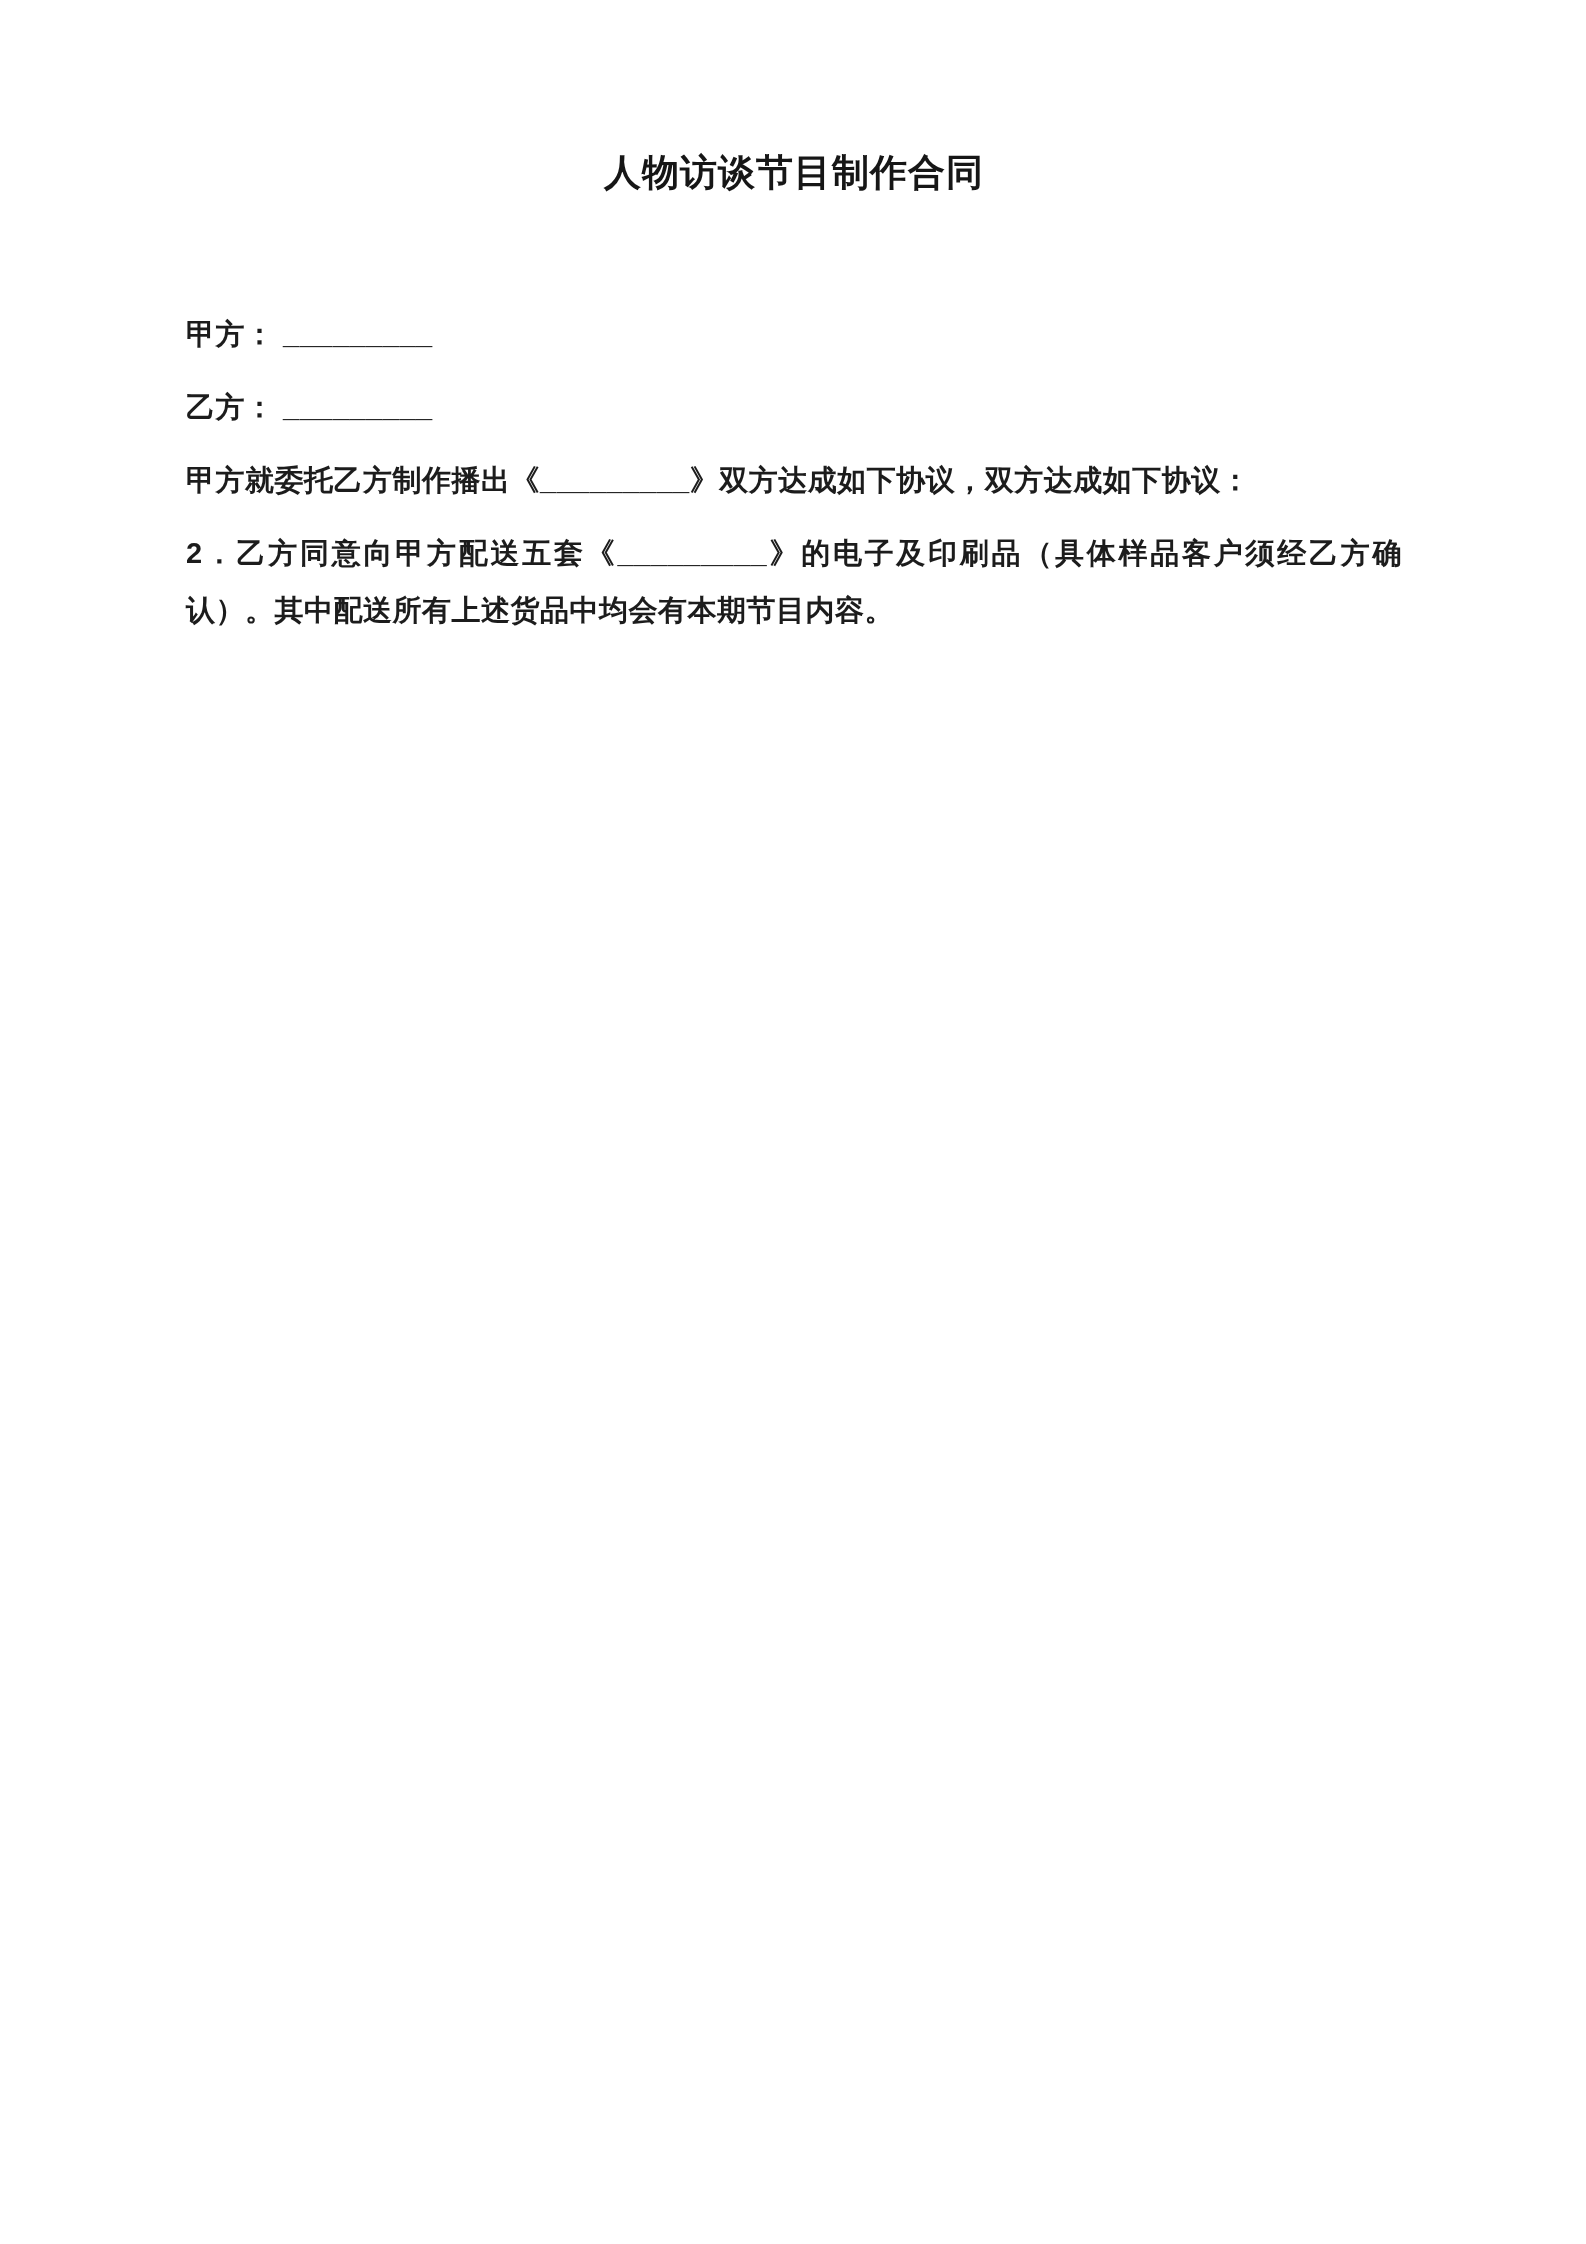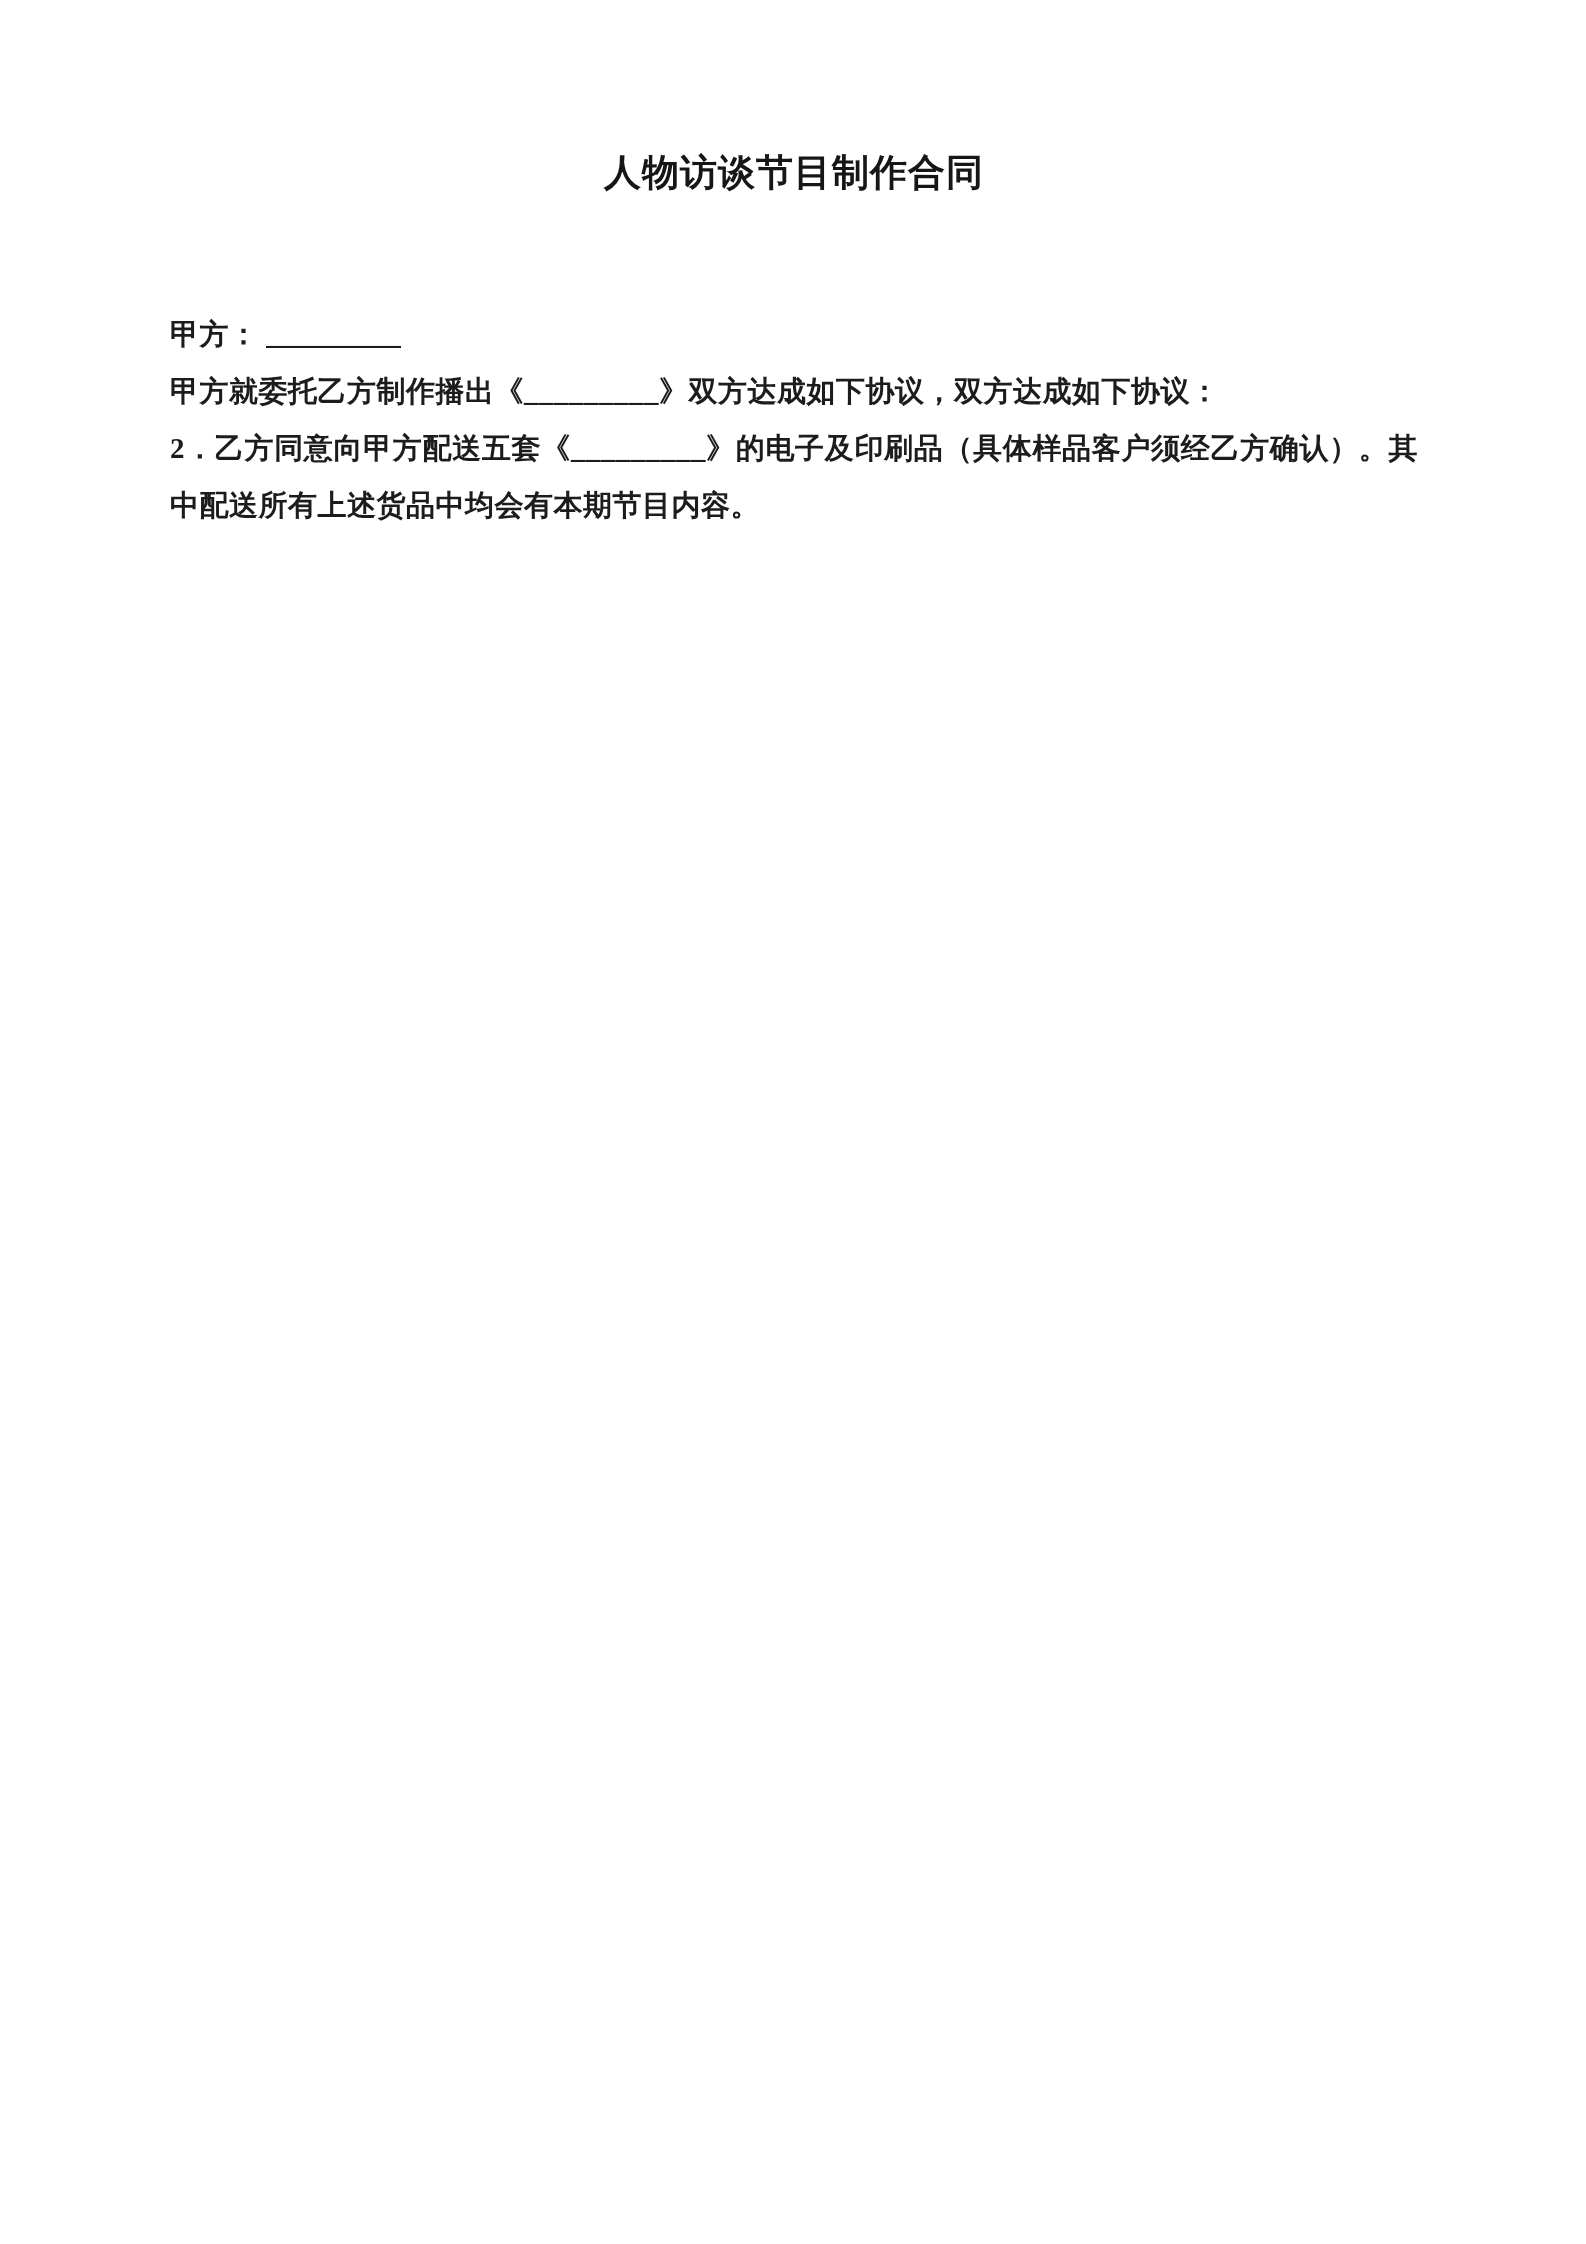"甲方： _________" .doc-body p { font-family: Liberation Serif, serif -> none; margin: 0 -> 16px }
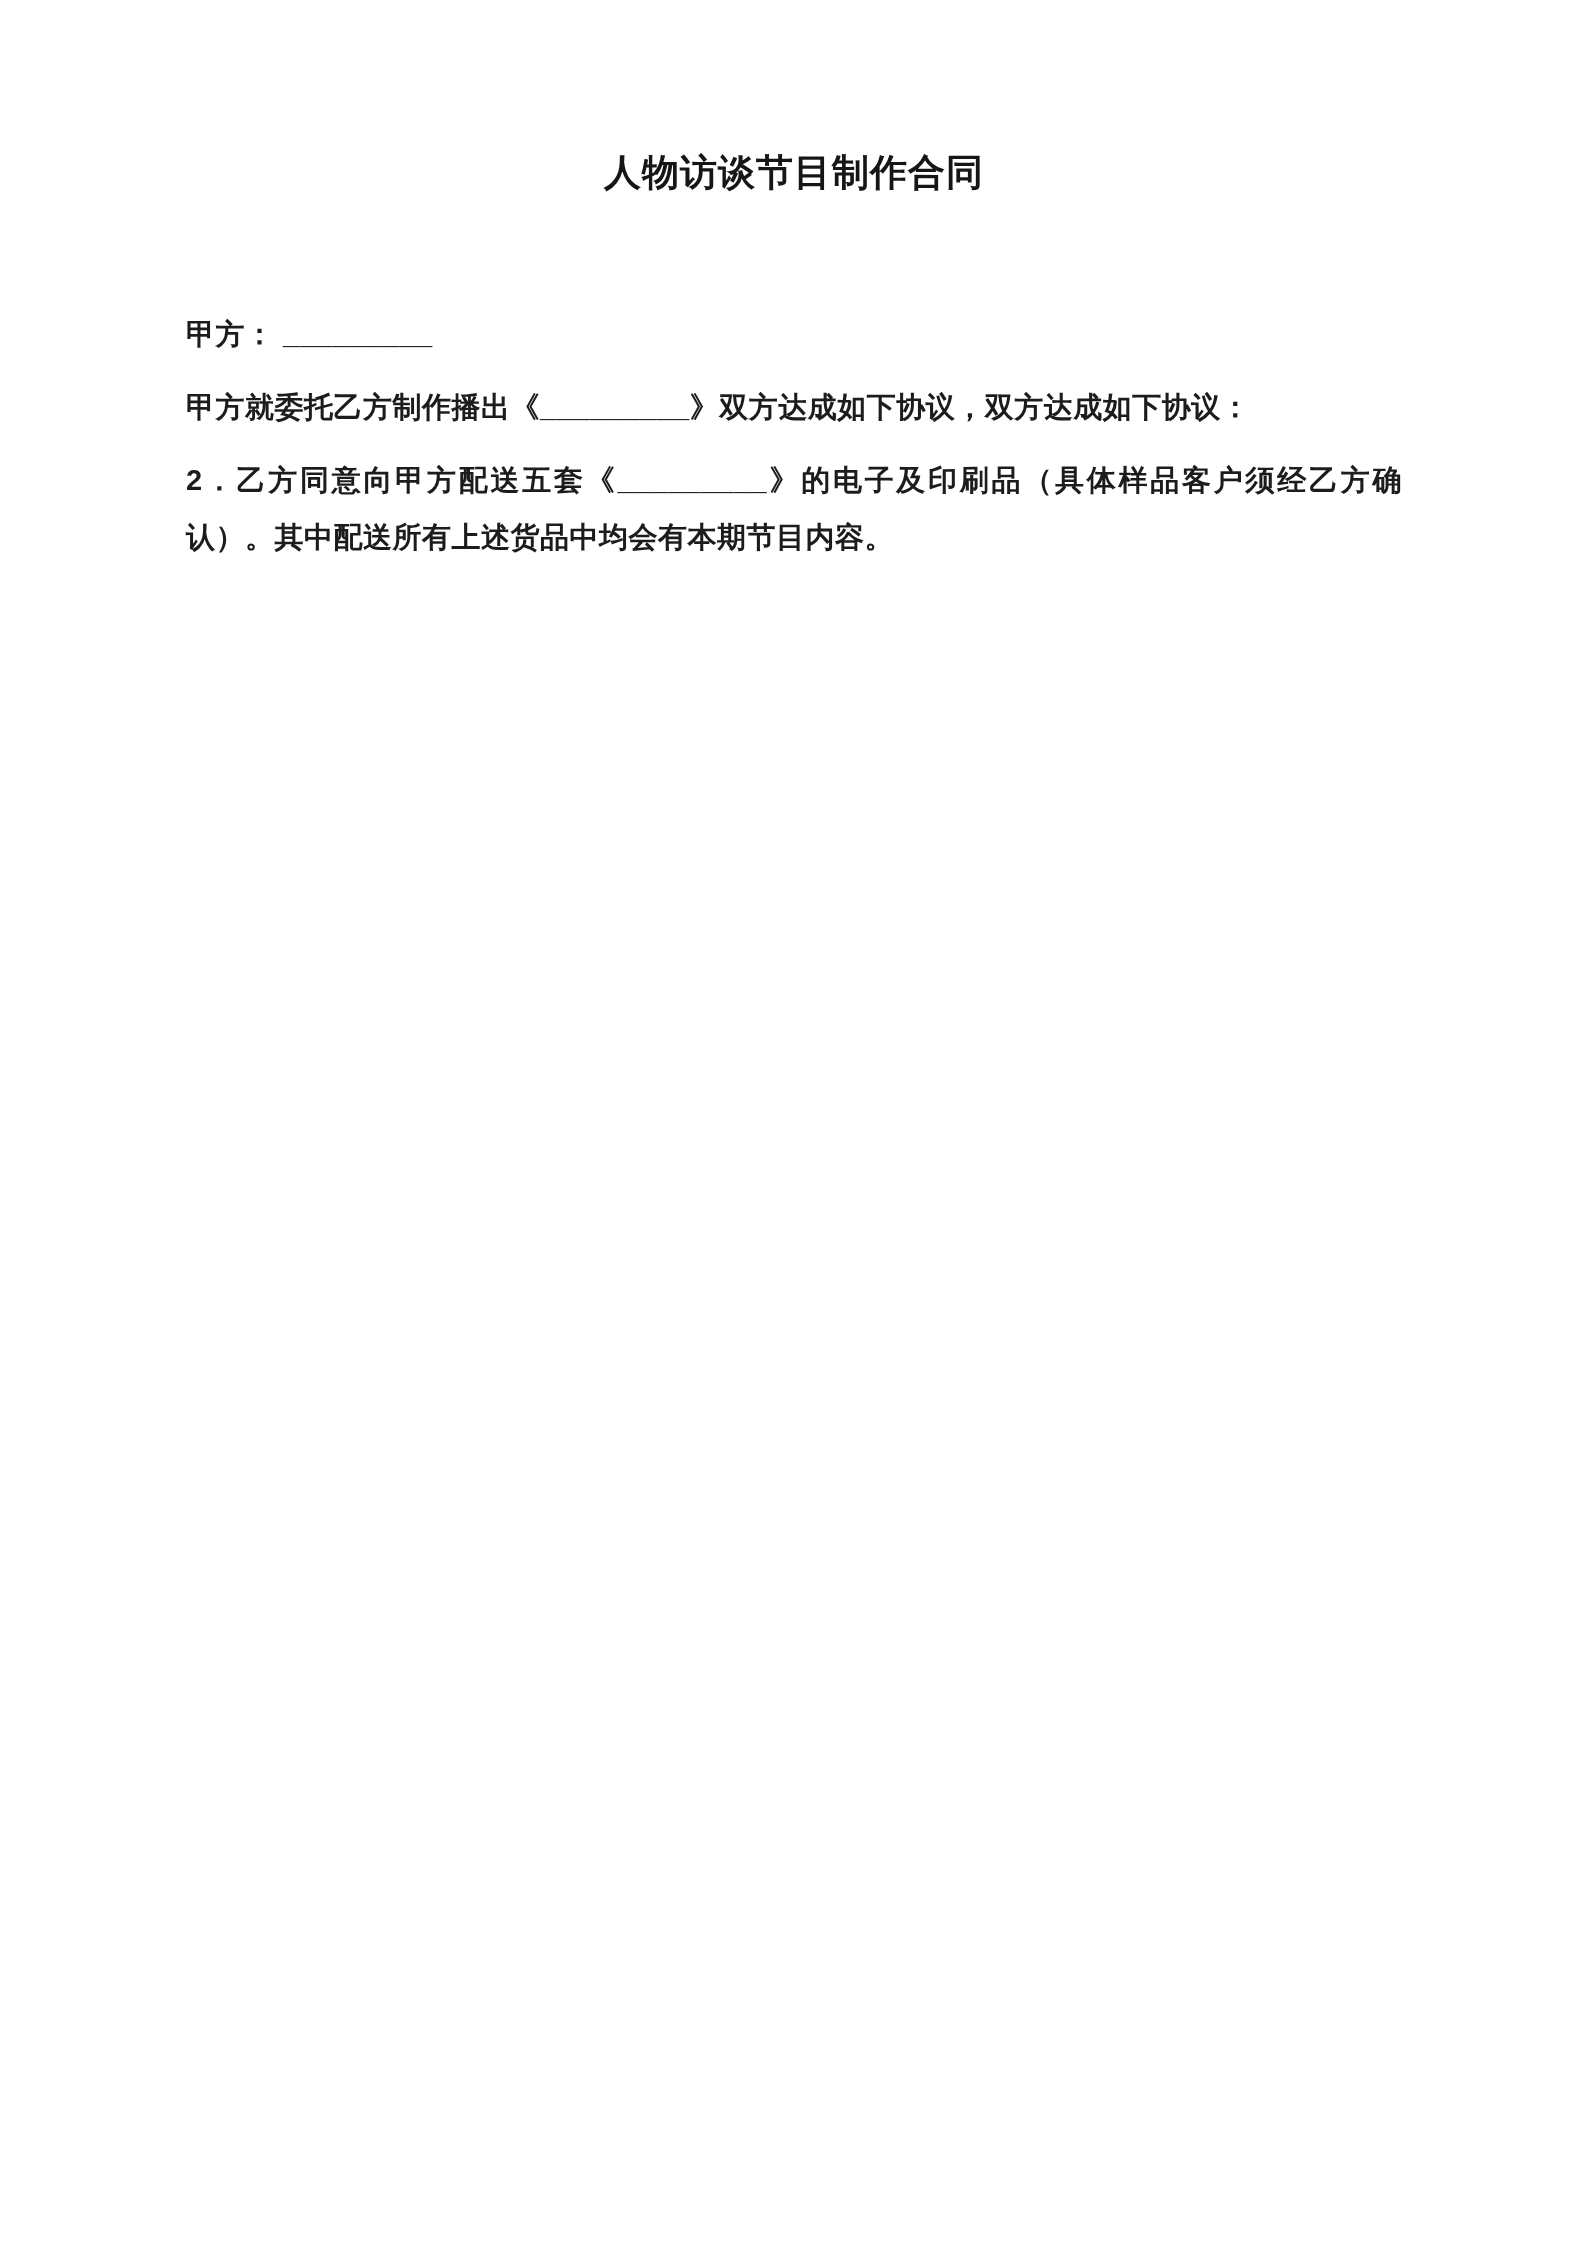"乙方： _________" p.field-line { html: none -> <p>乙方： _________</p> }
